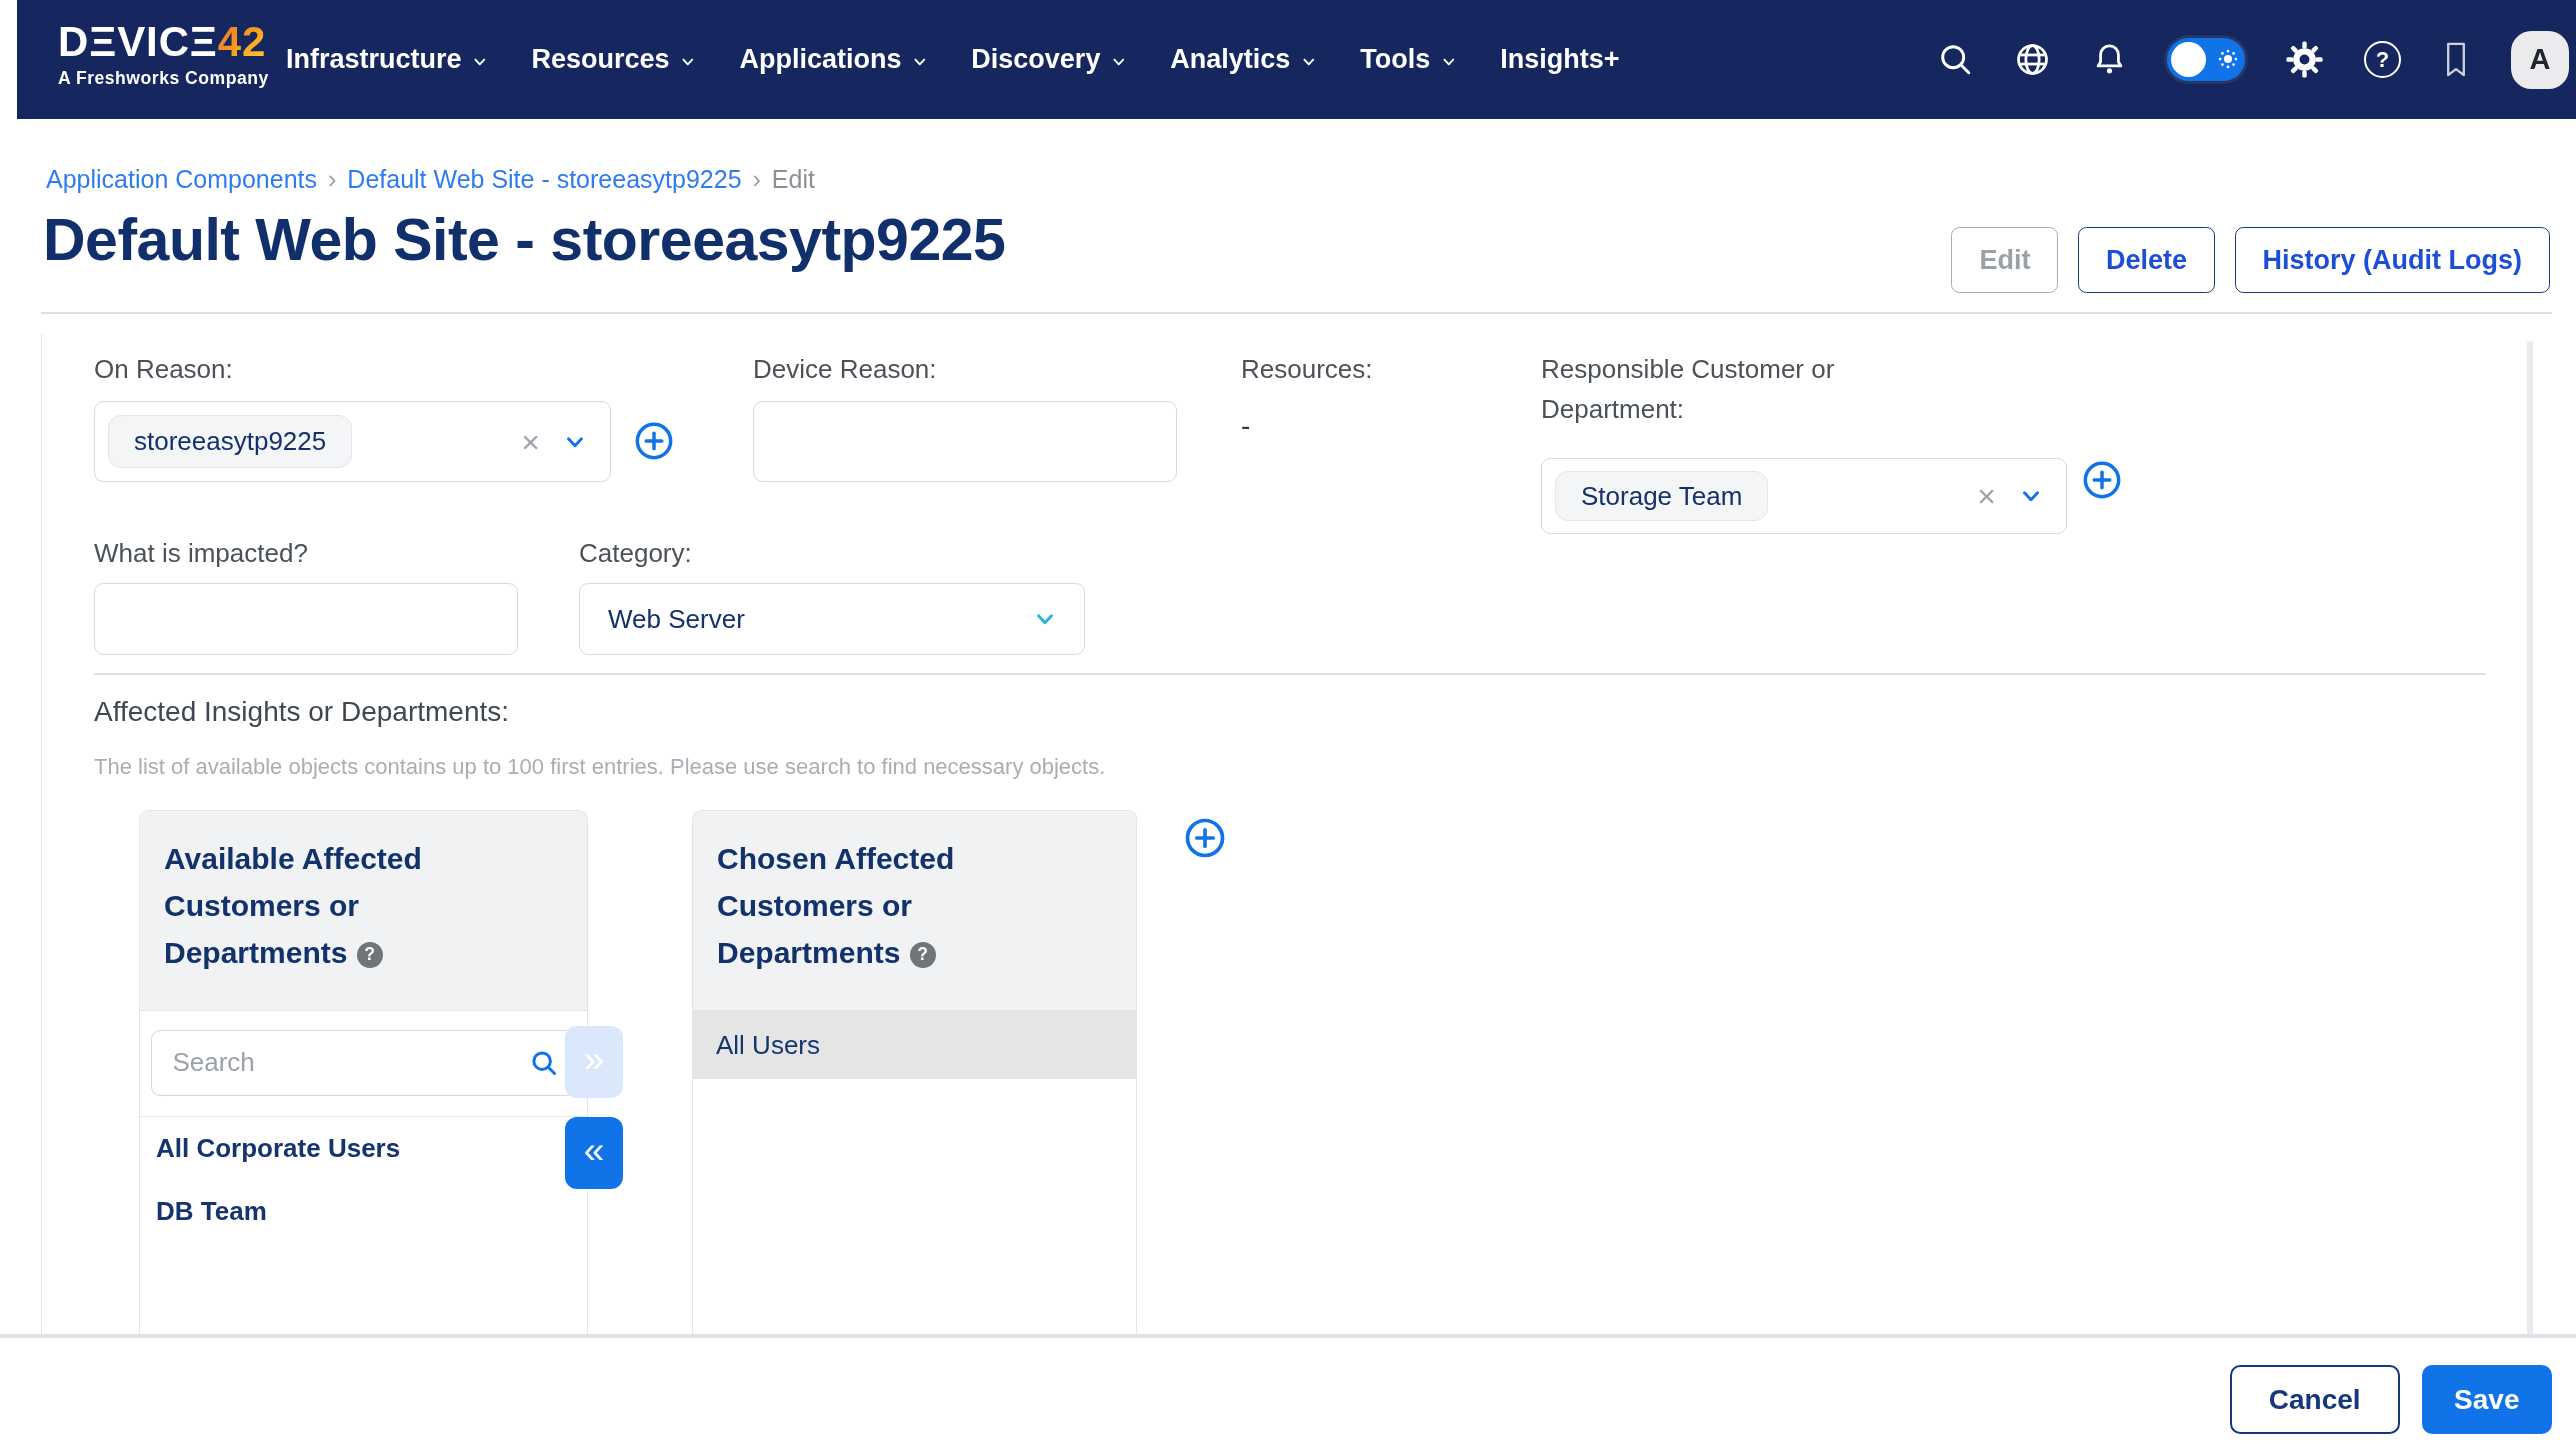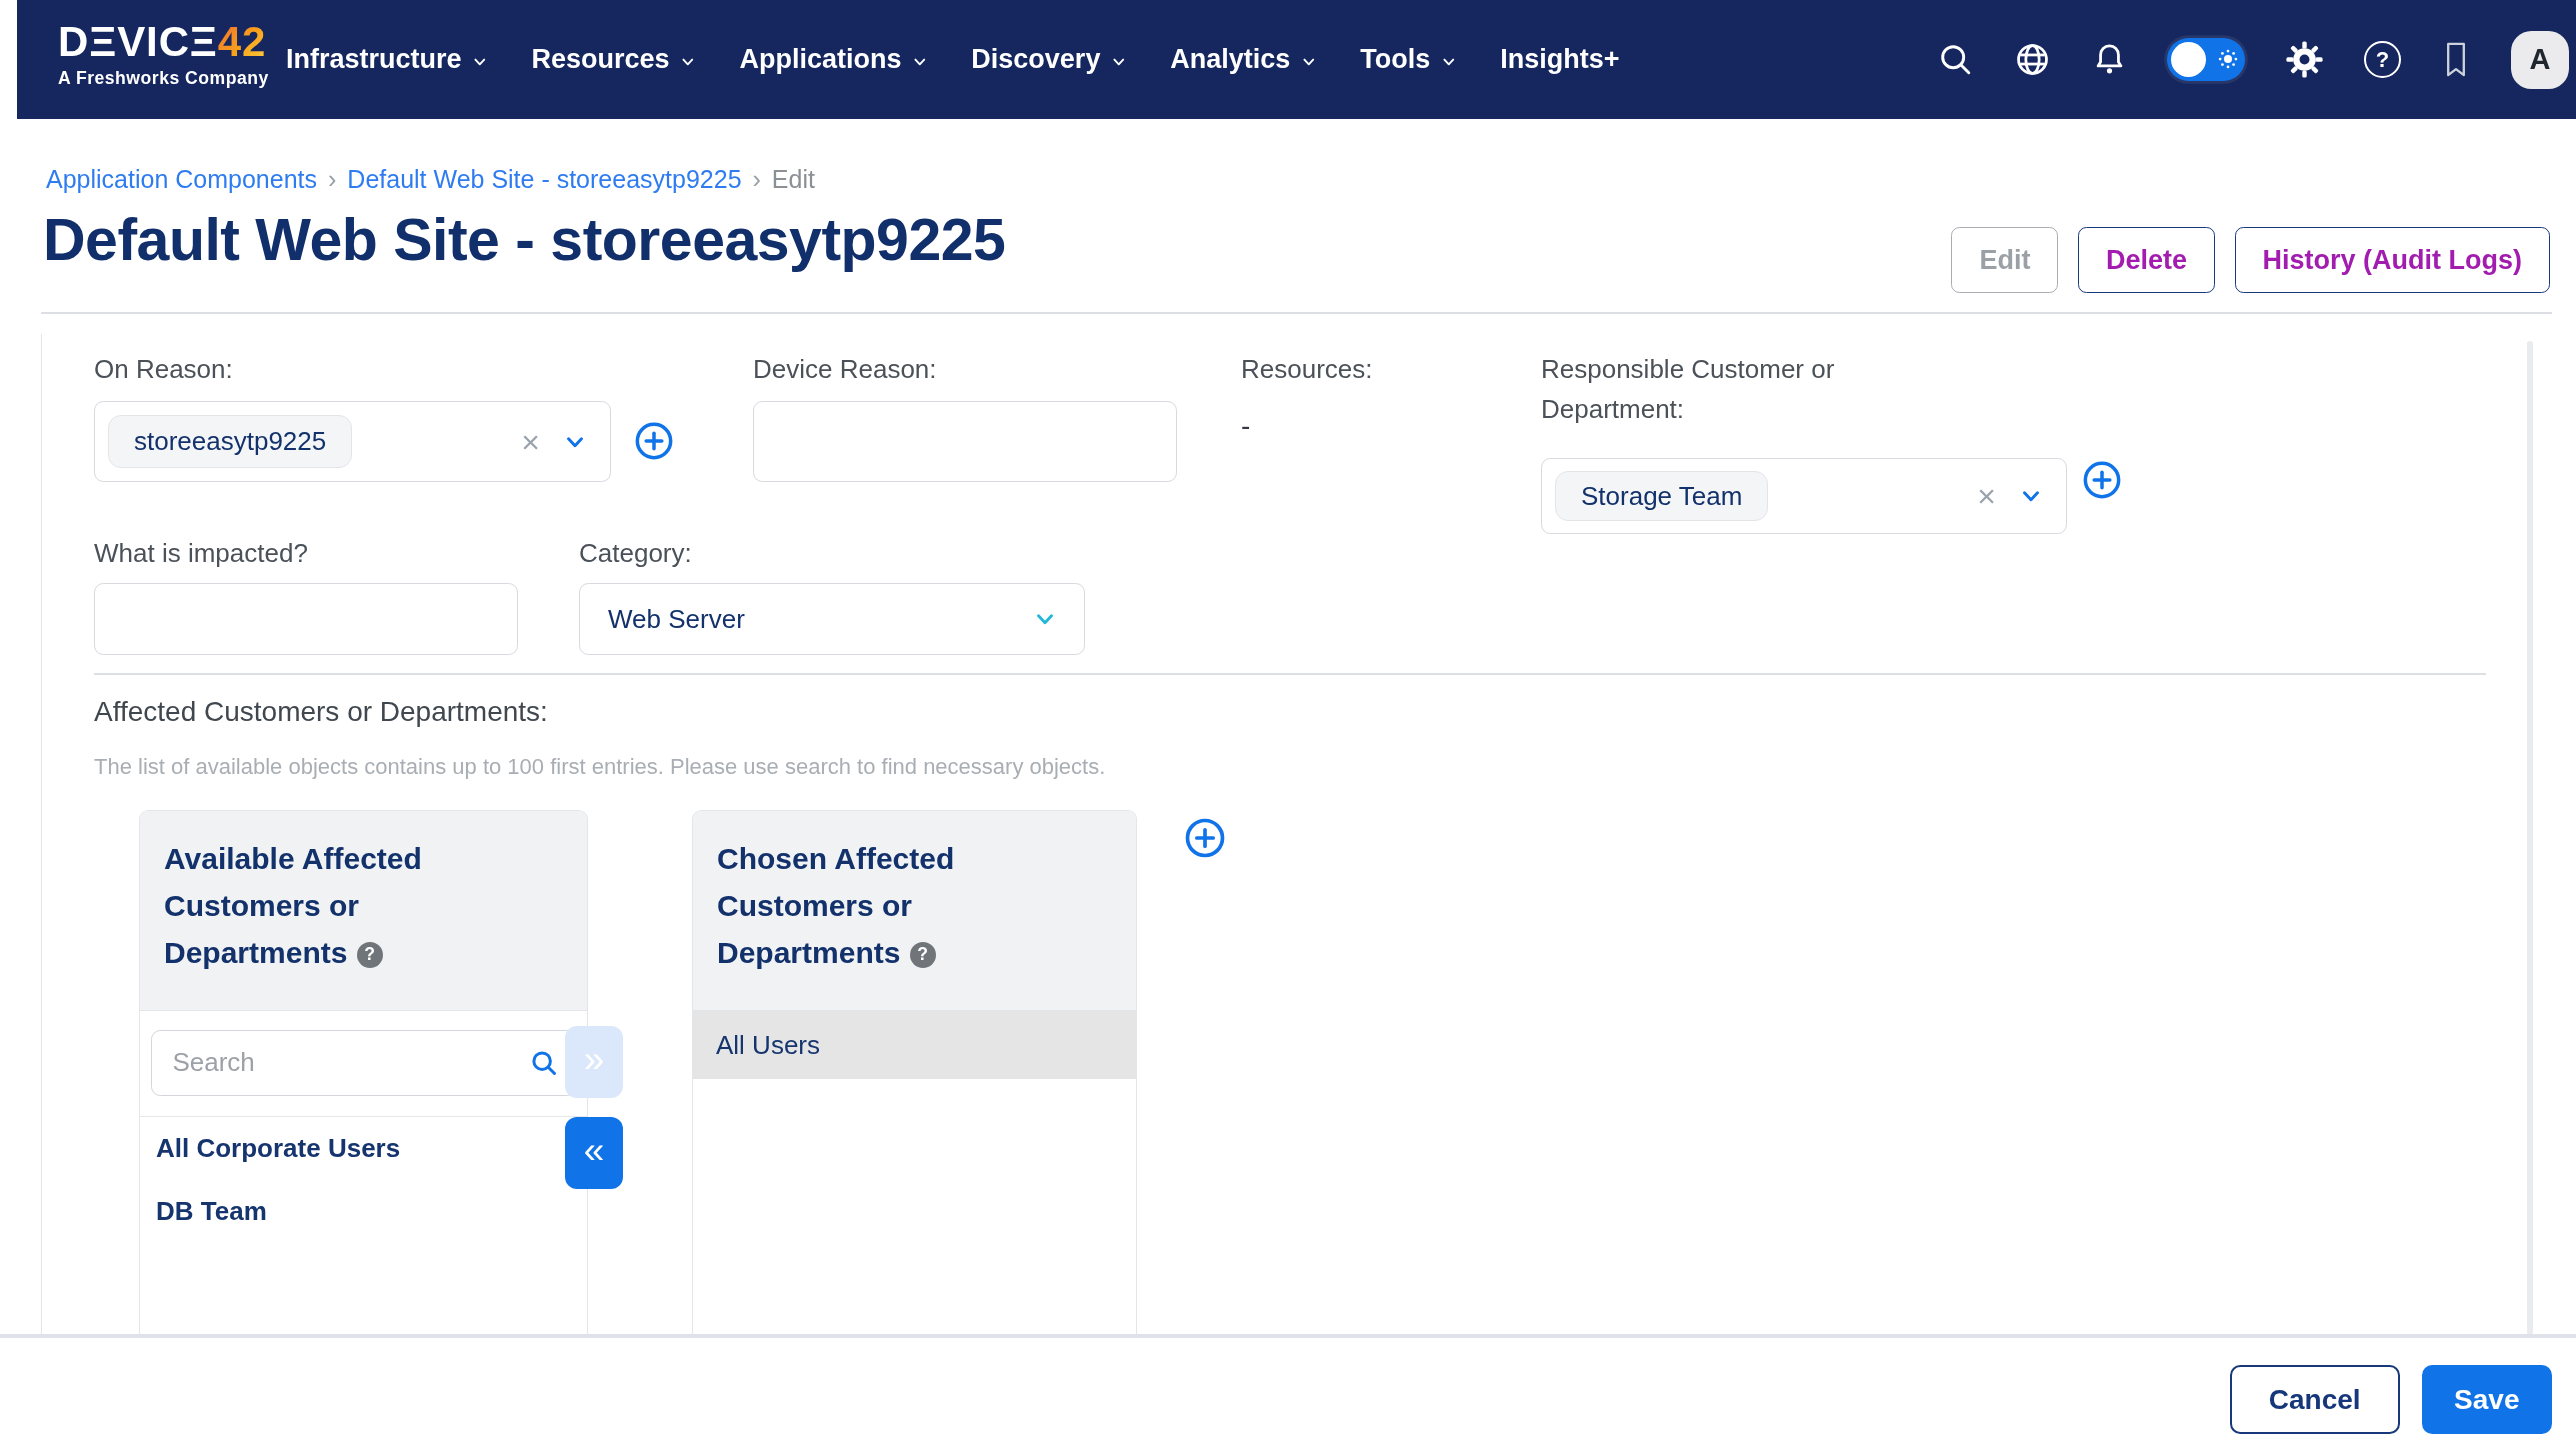"Delete" .hbtn.outline-navy { color: #a21caf -> #1d4ed8 }
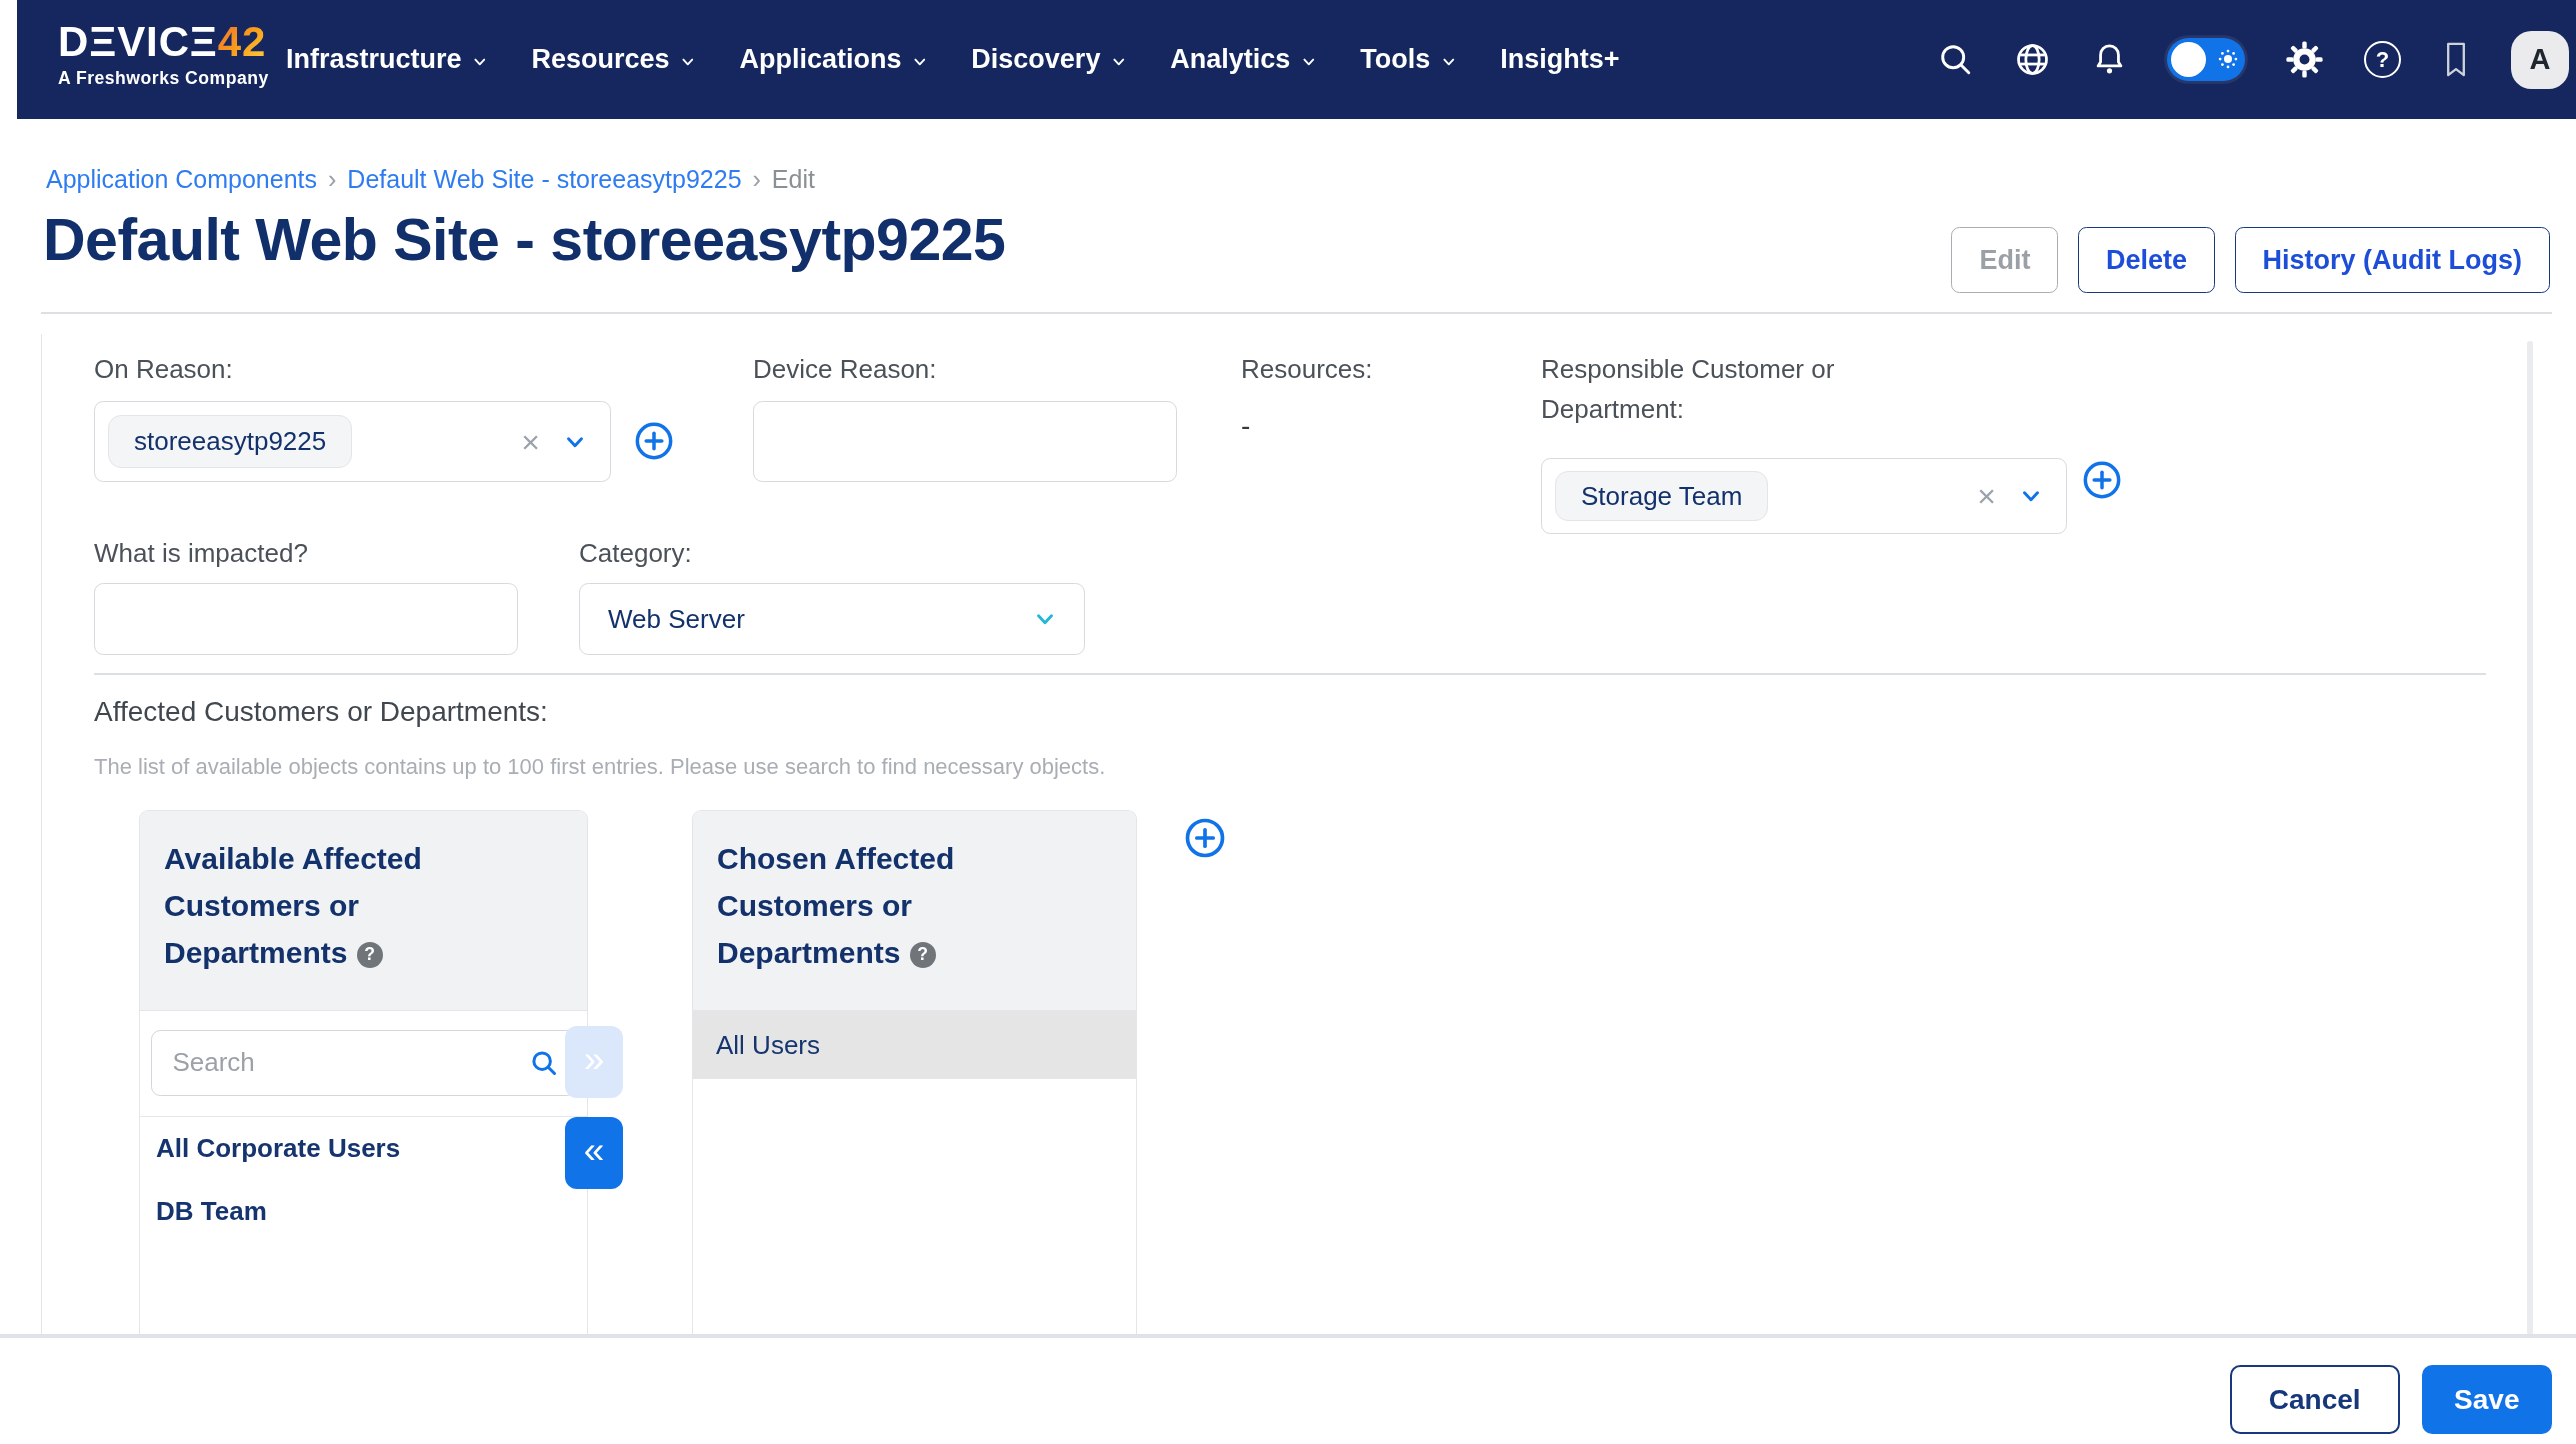"Affected Customers or Departments:" div.affected-heading { text: Customers -> Insights }
